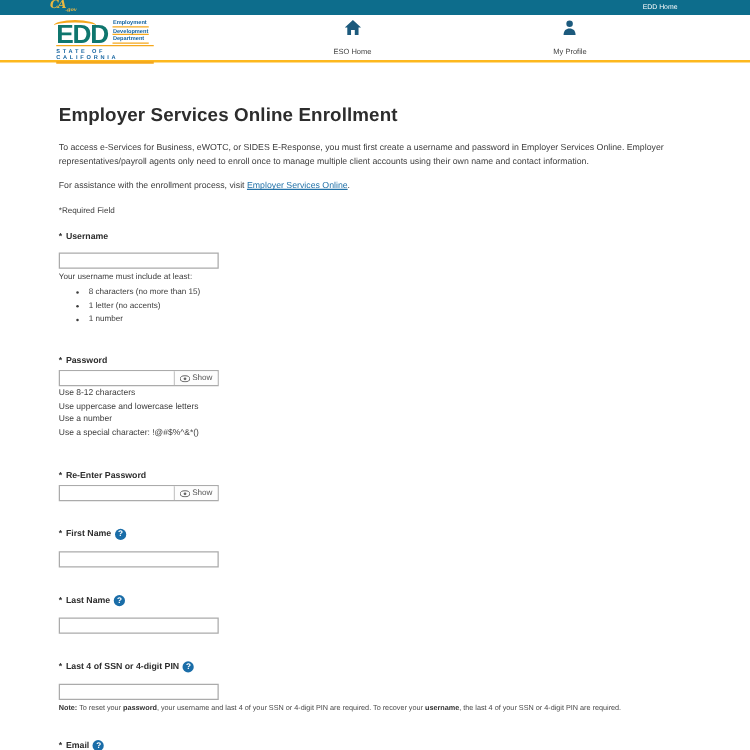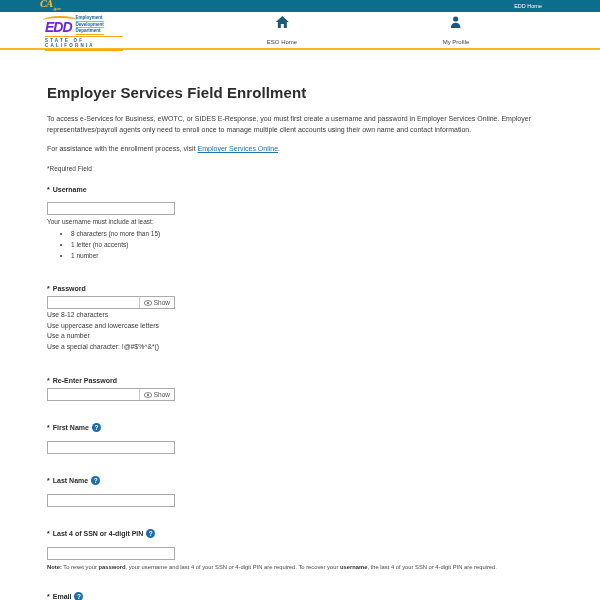"EDD" .edd-word { color: #6d28d9 -> #0f766e; font-size: 14px -> 21px; font-style: italic -> none }
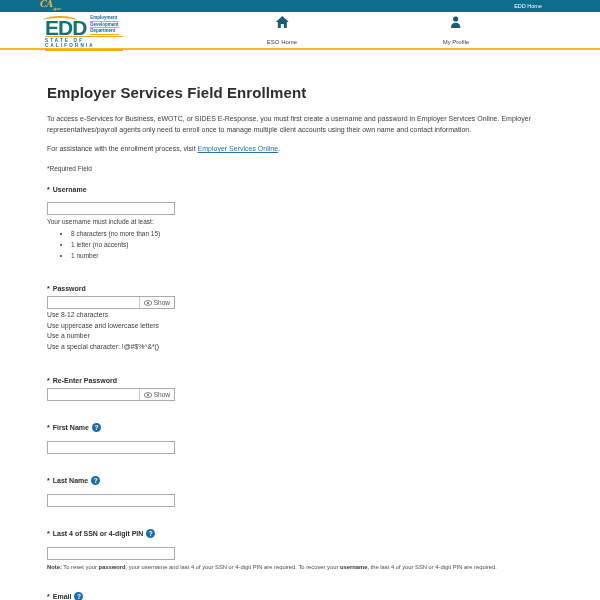"Employer Services Field Enrollment" h1 { text: Field -> Online }
